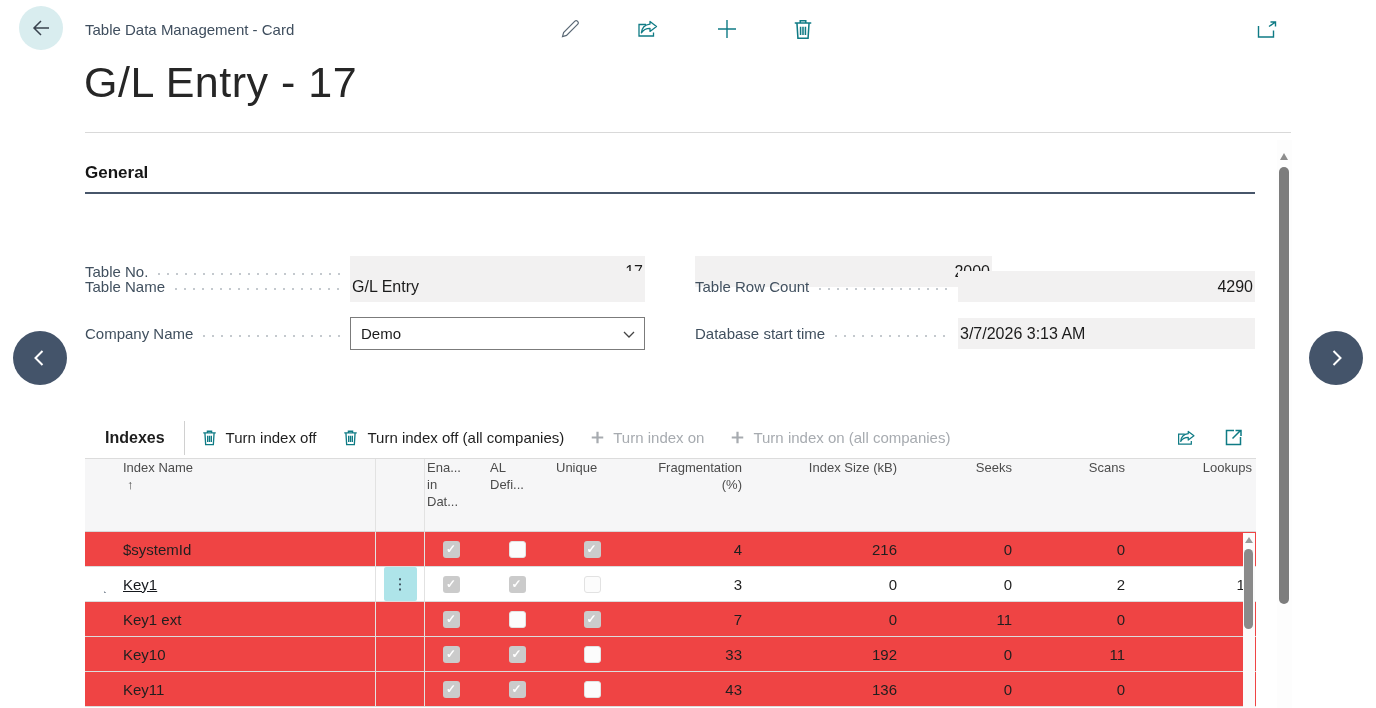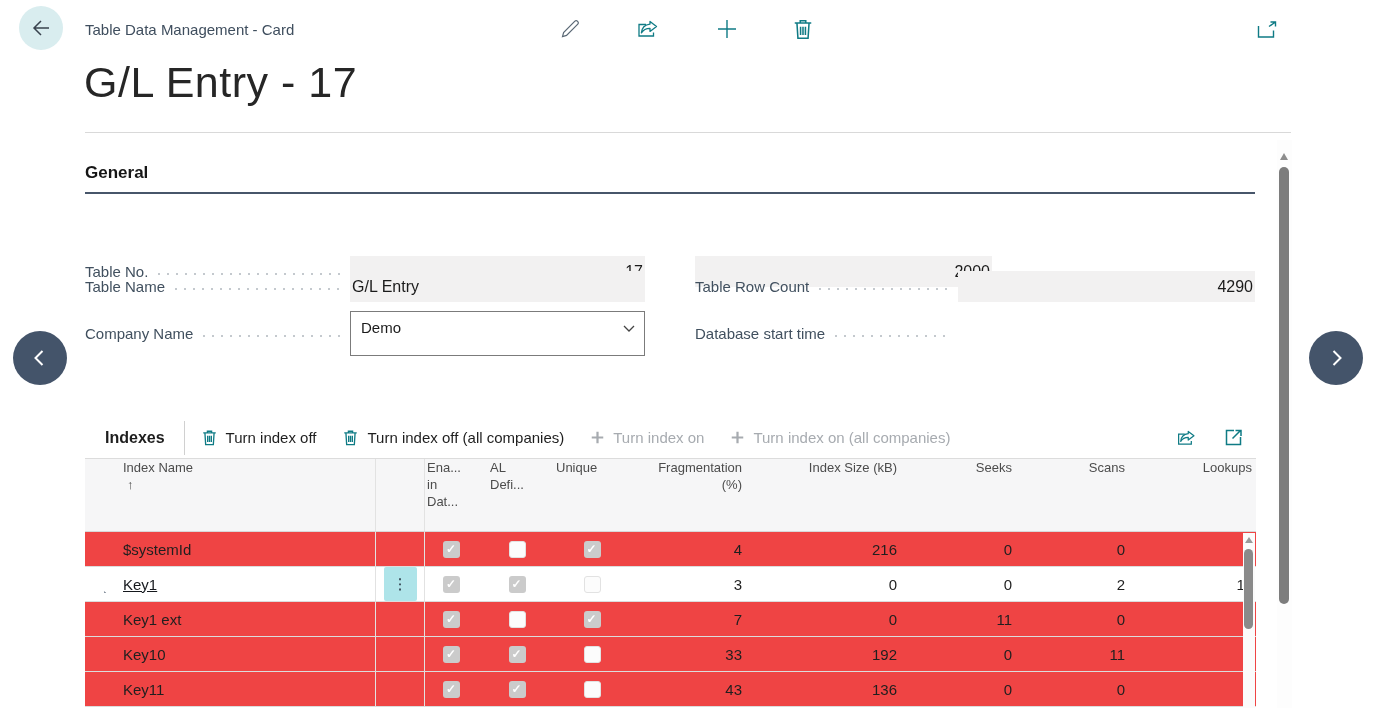"Demo" .combo { height: 45px -> 33px }
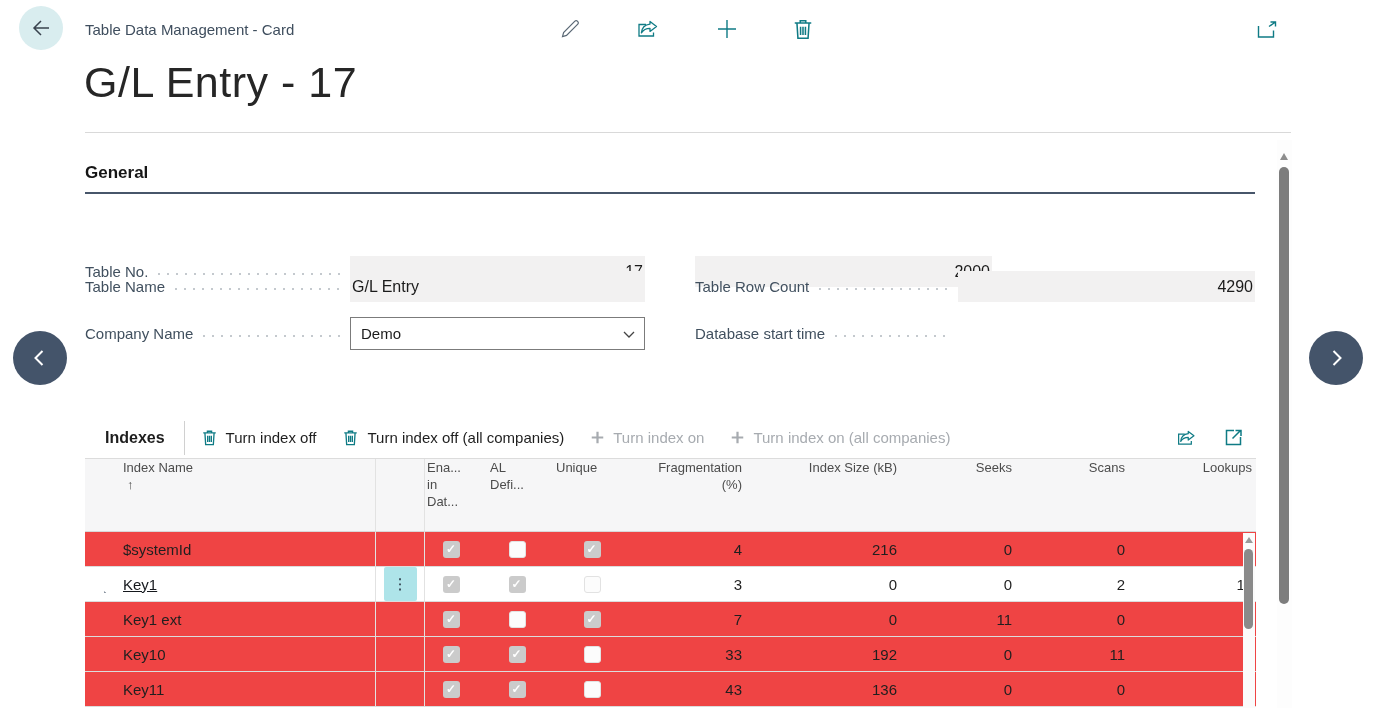"3/7/2026 3:13 AM" div.f-field { html: none -> <div>3/7/2026 3:13 AM</div> }
